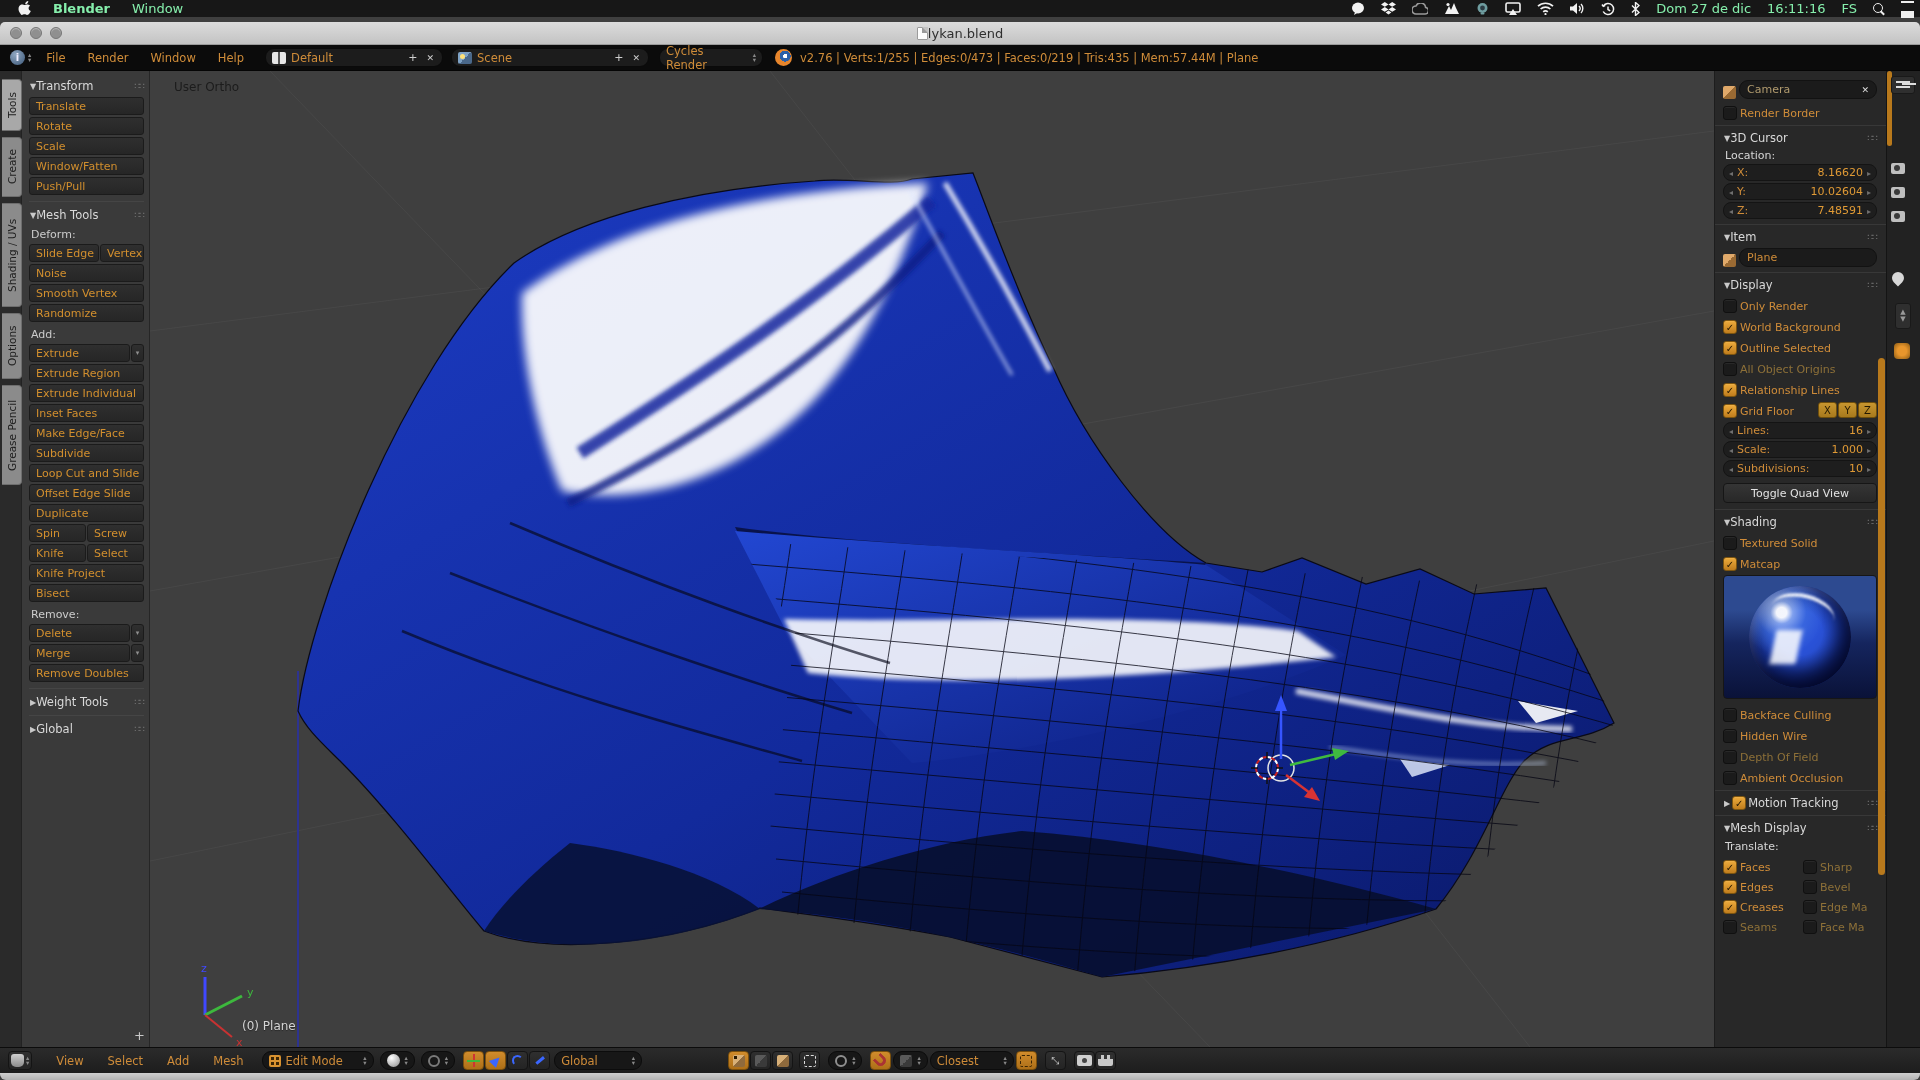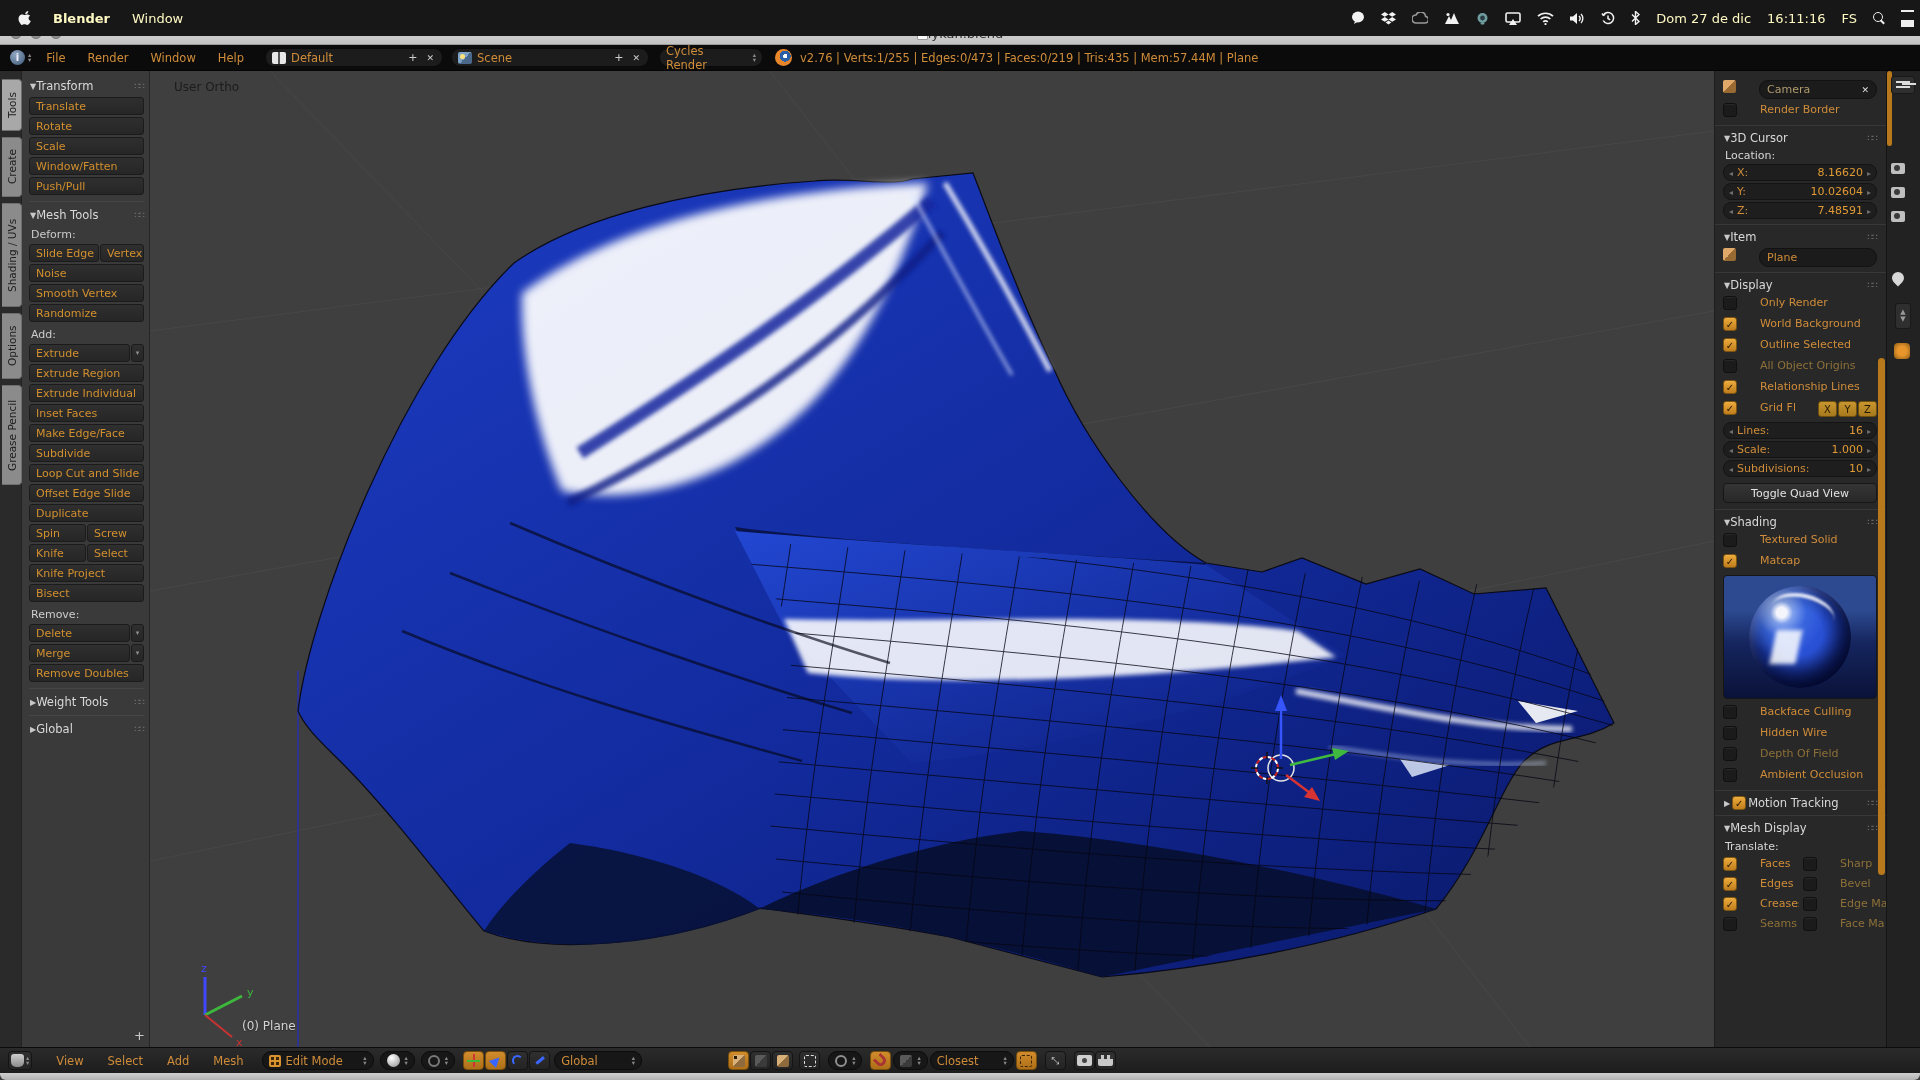"Blender" #macbar { color: #fef9c3 -> #86efac; height: 36px -> 17px }
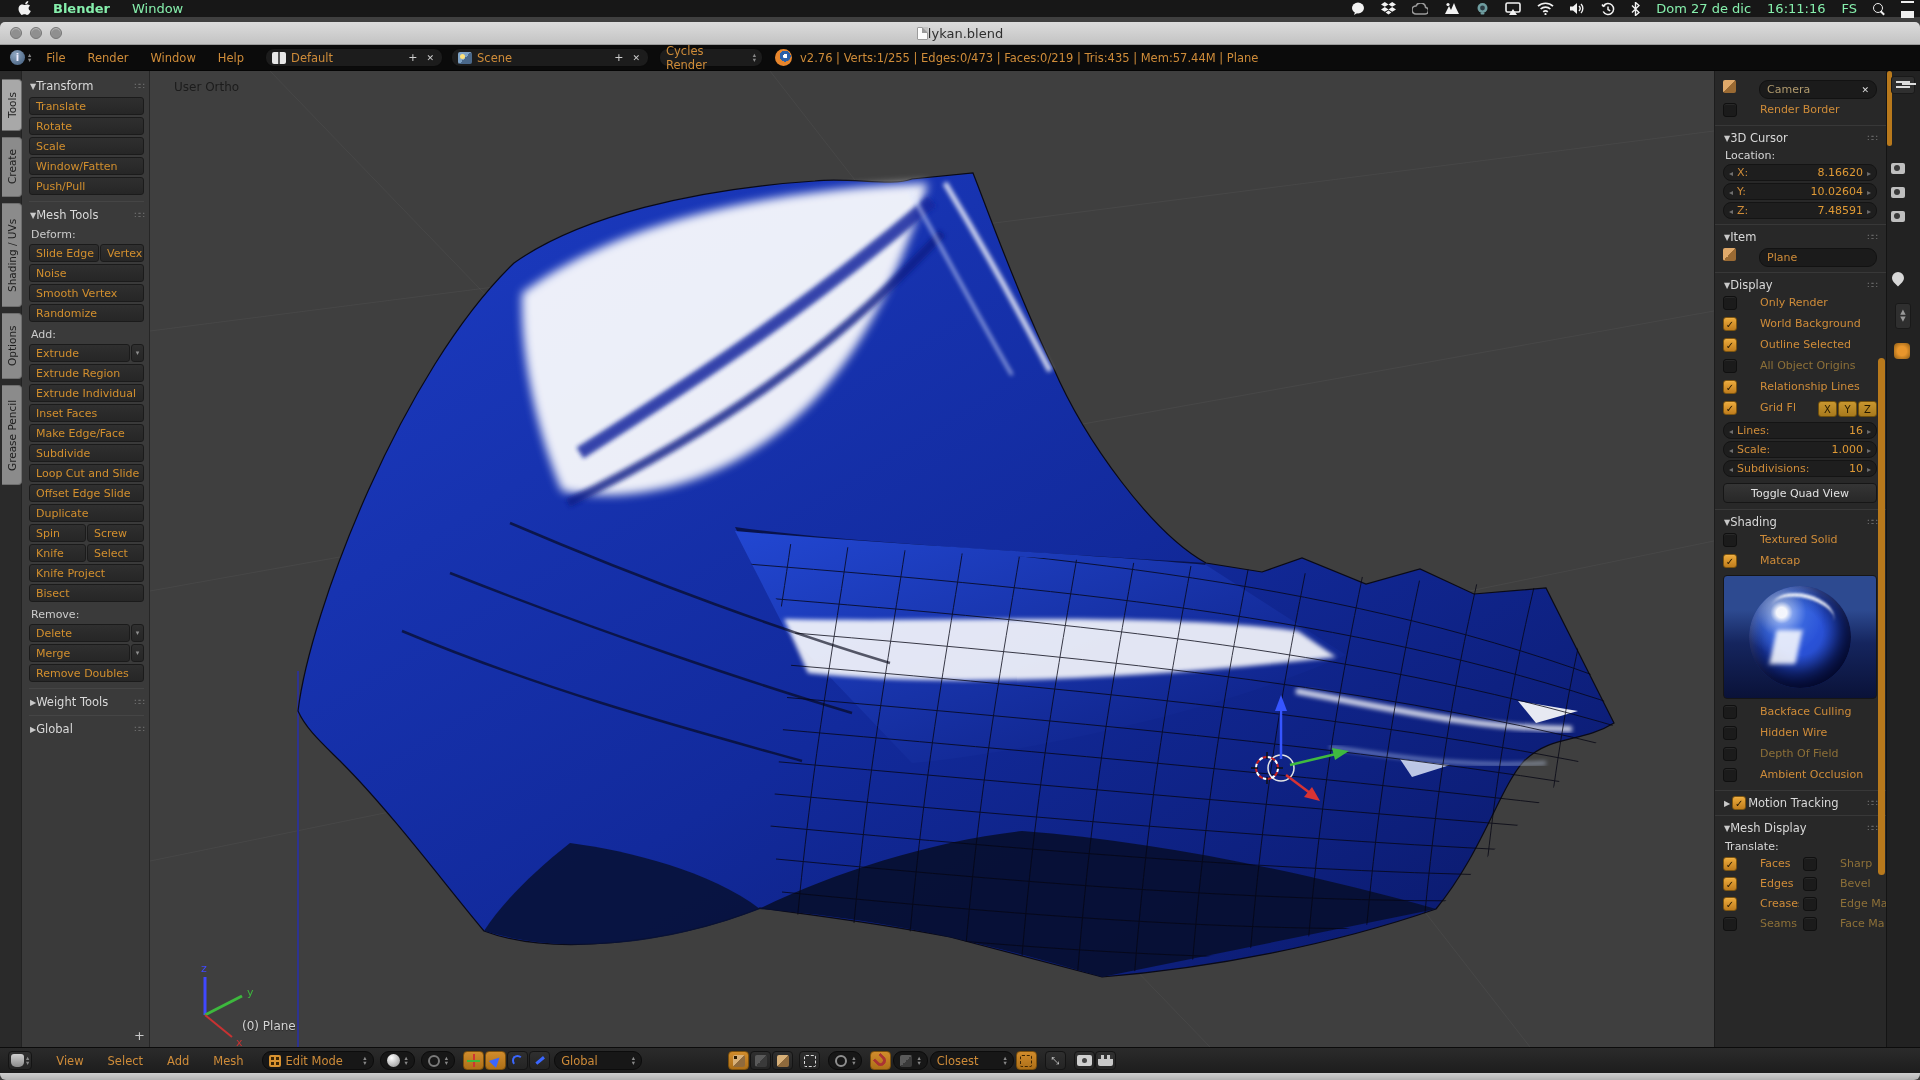"Camera" .nrow { align-items: flex-start -> flex-end; gap: 23px -> 3px }
